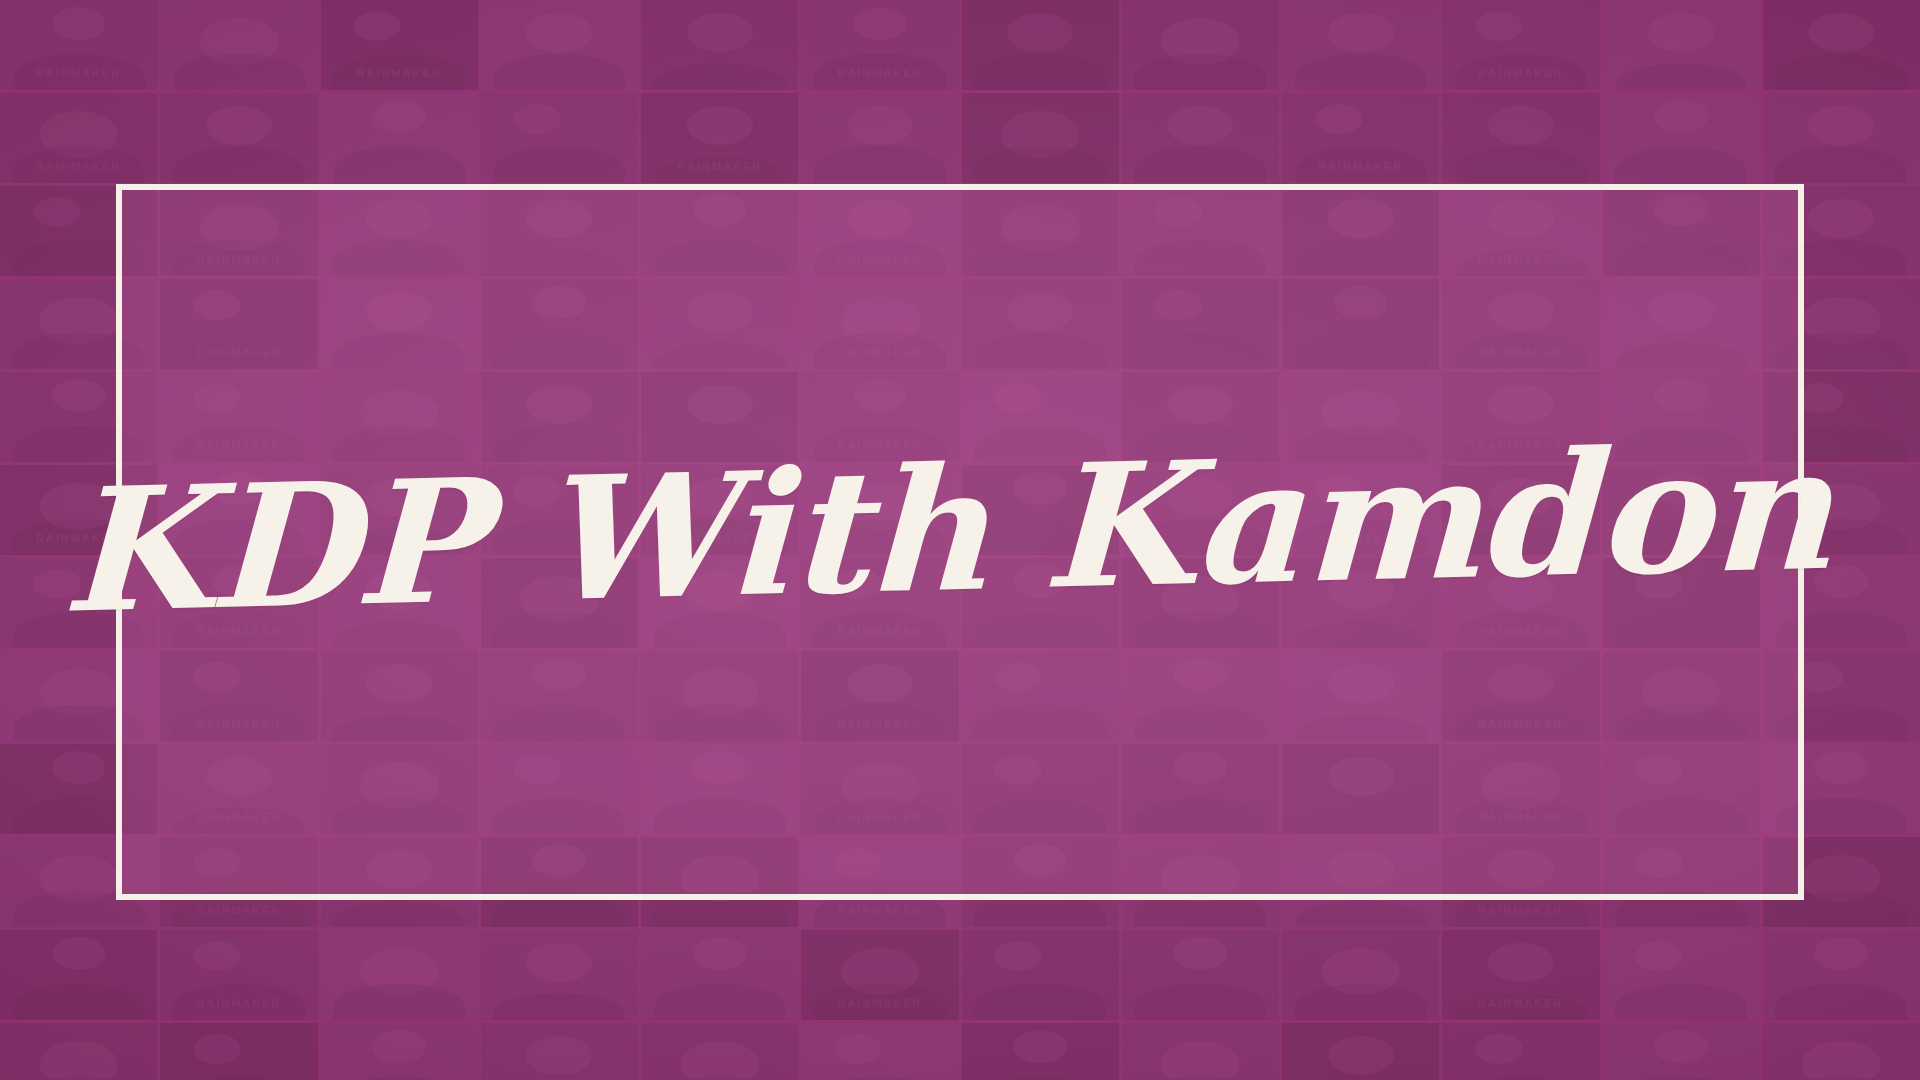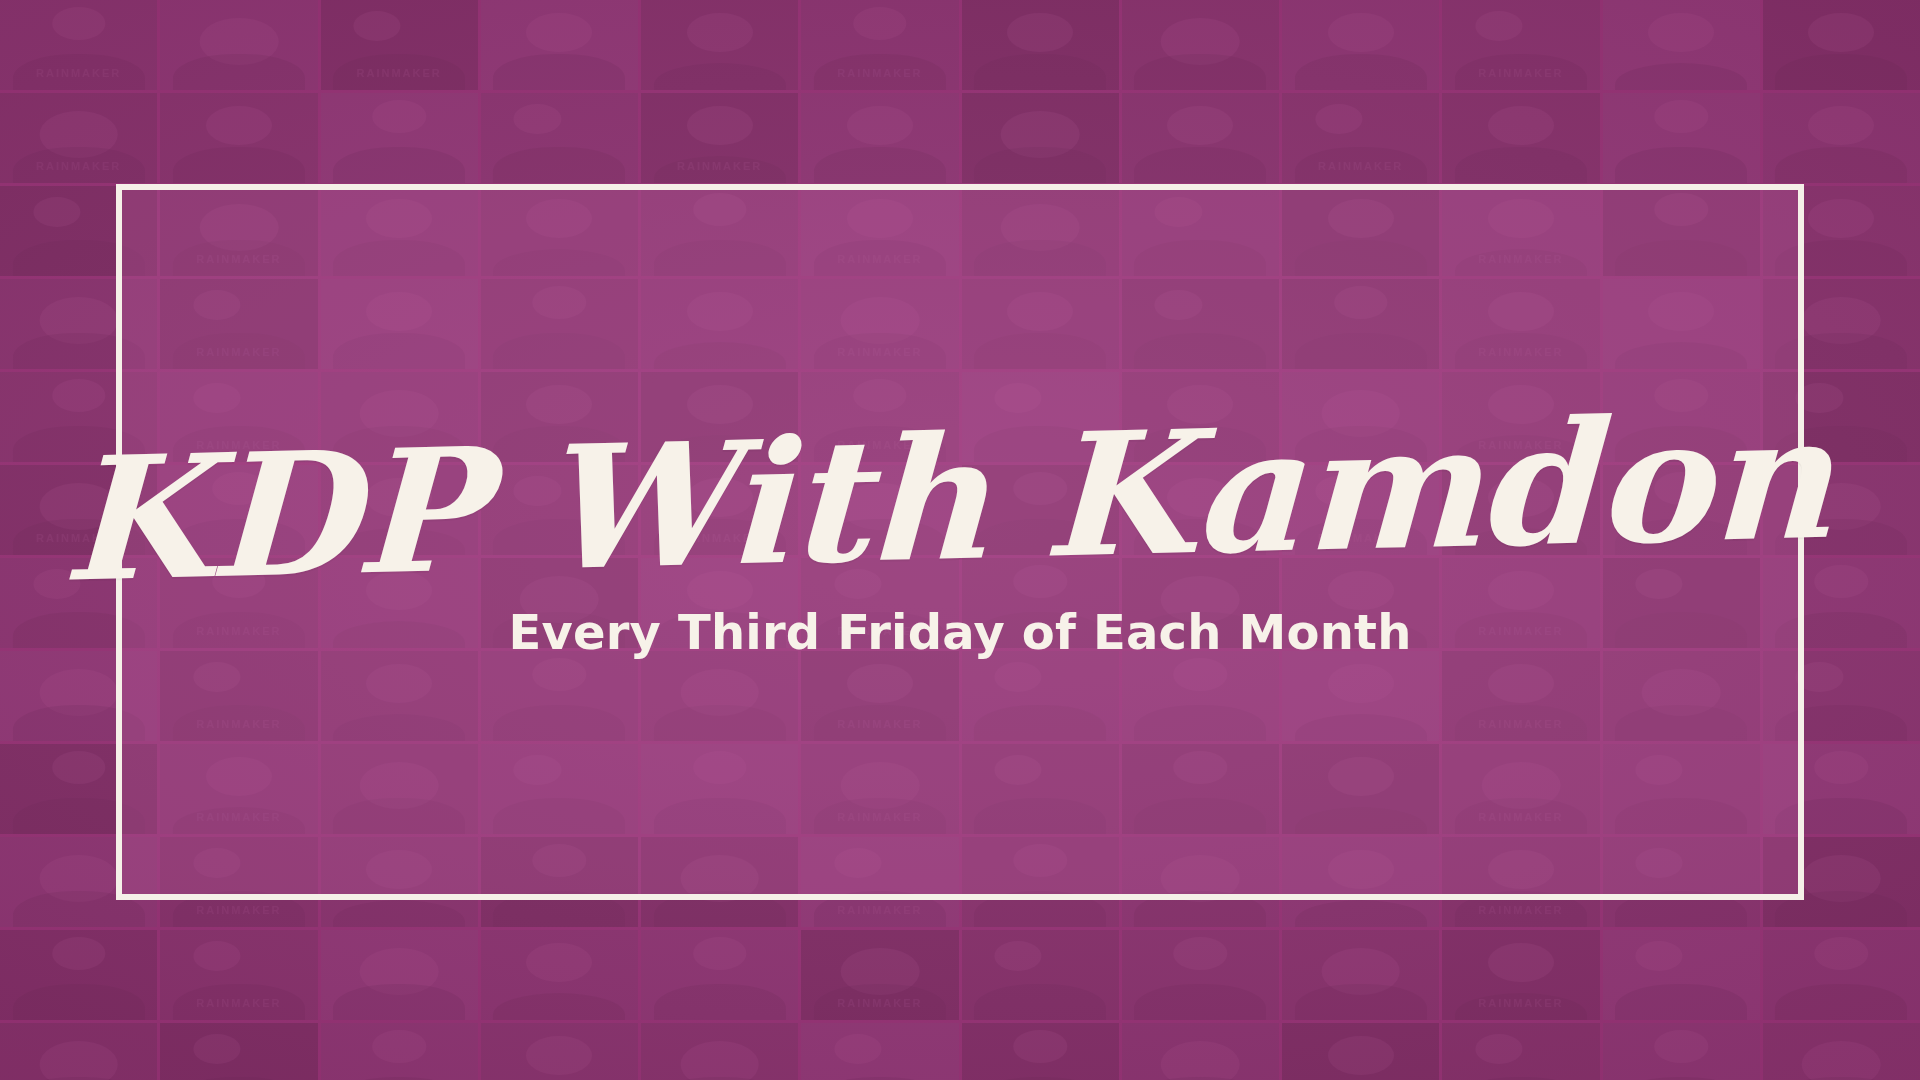"Every Third Friday of Each" span { html: <span>Every Third Friday of Each Month</span> -> none }
